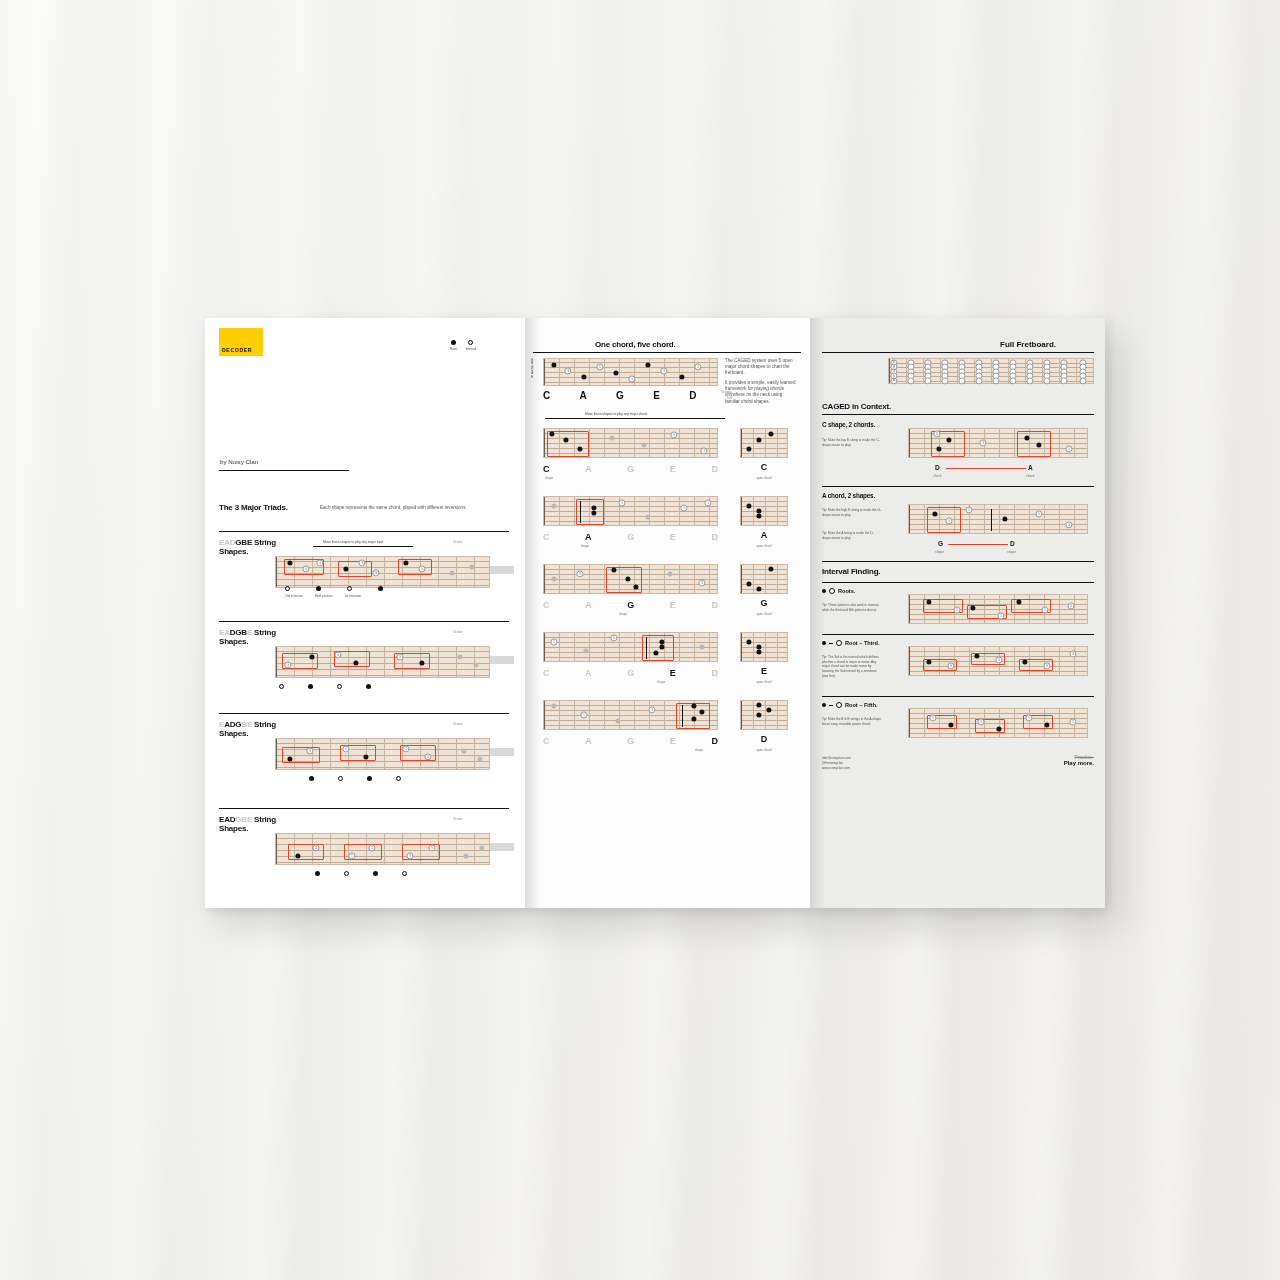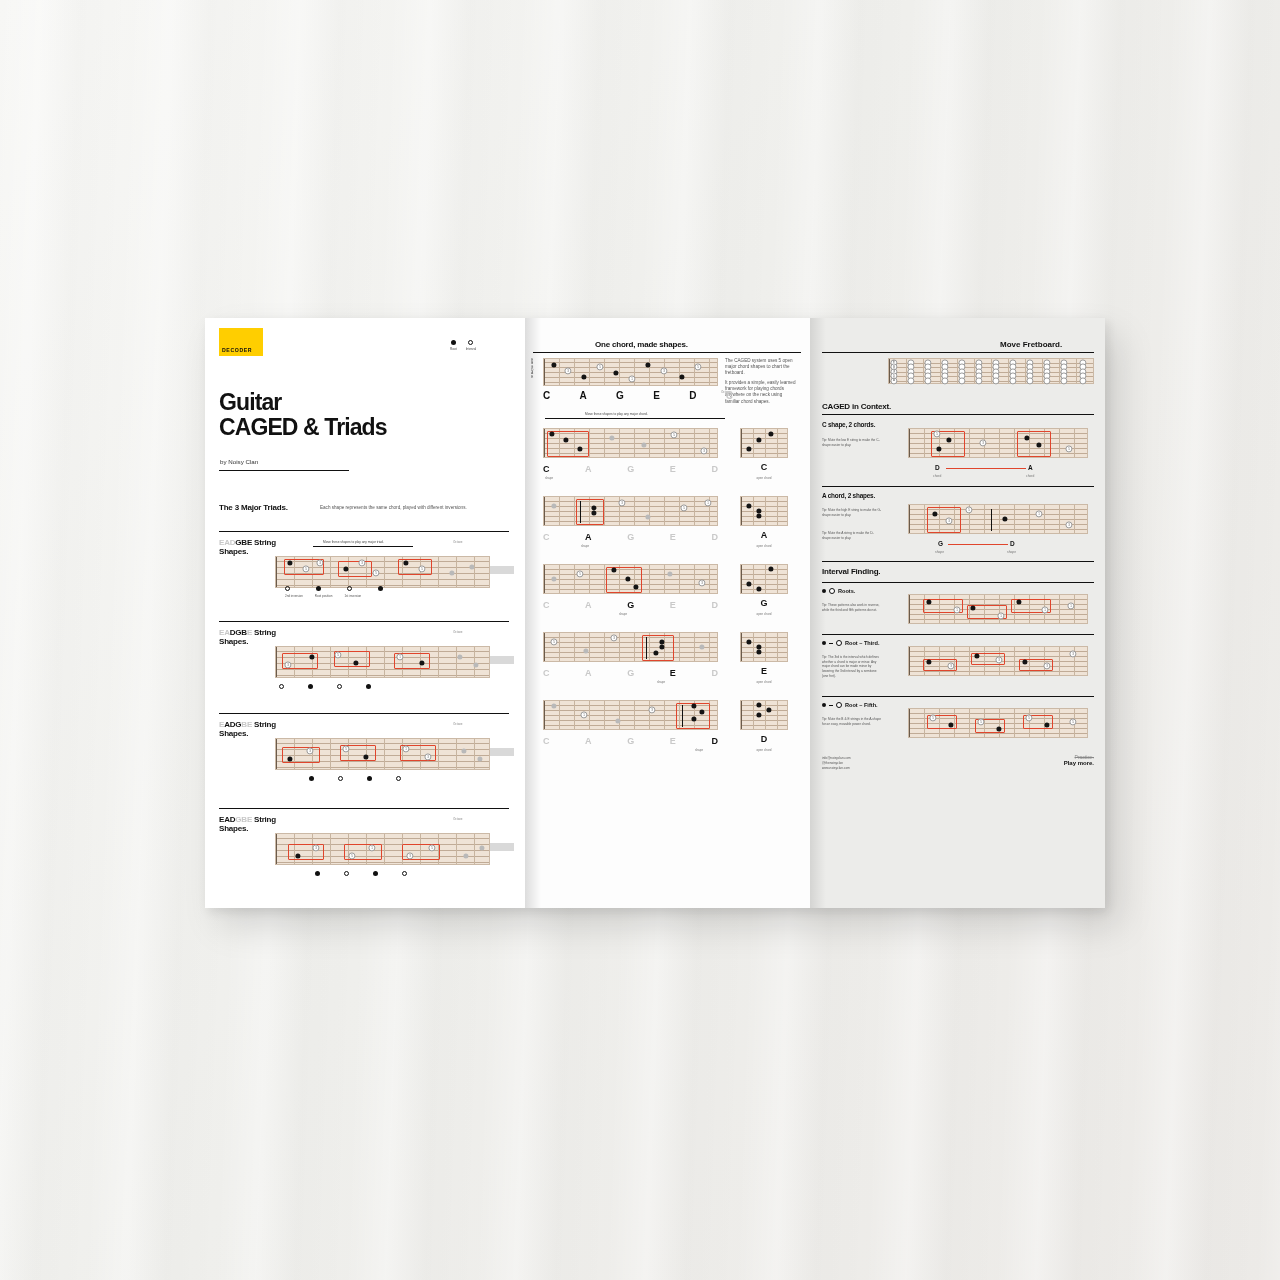"One chord, made shapes." div.sec-h { text: made shapes -> five chord }
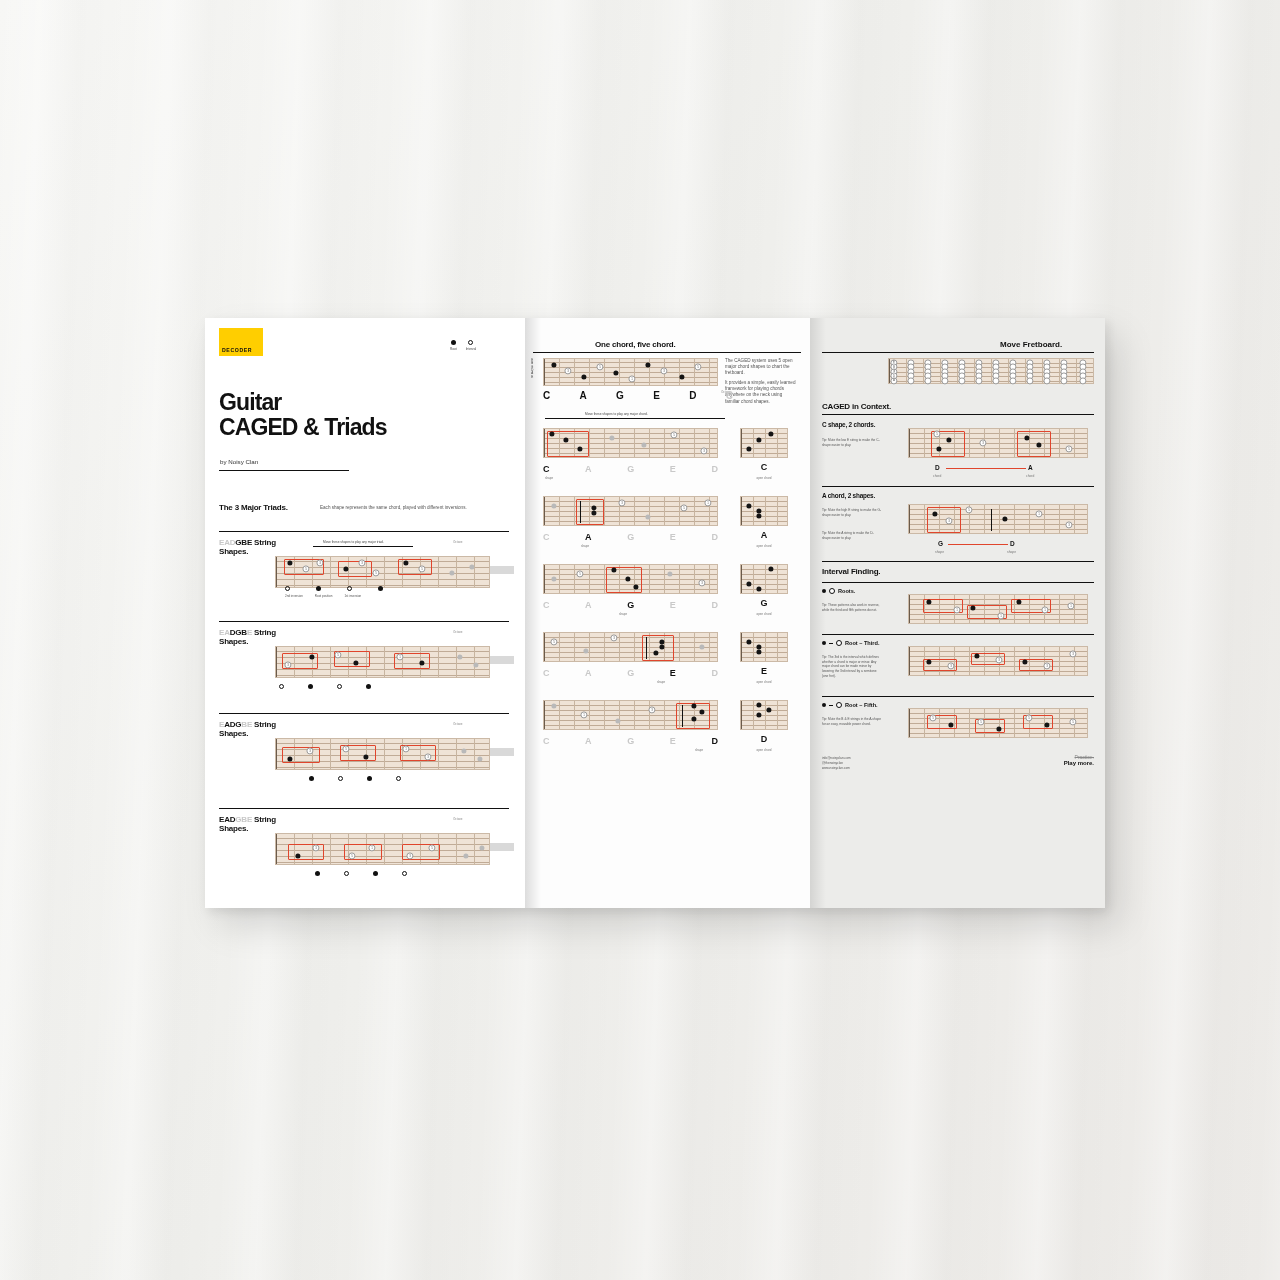"Move Fretboard." div.hdr-right { text: Move -> Full }
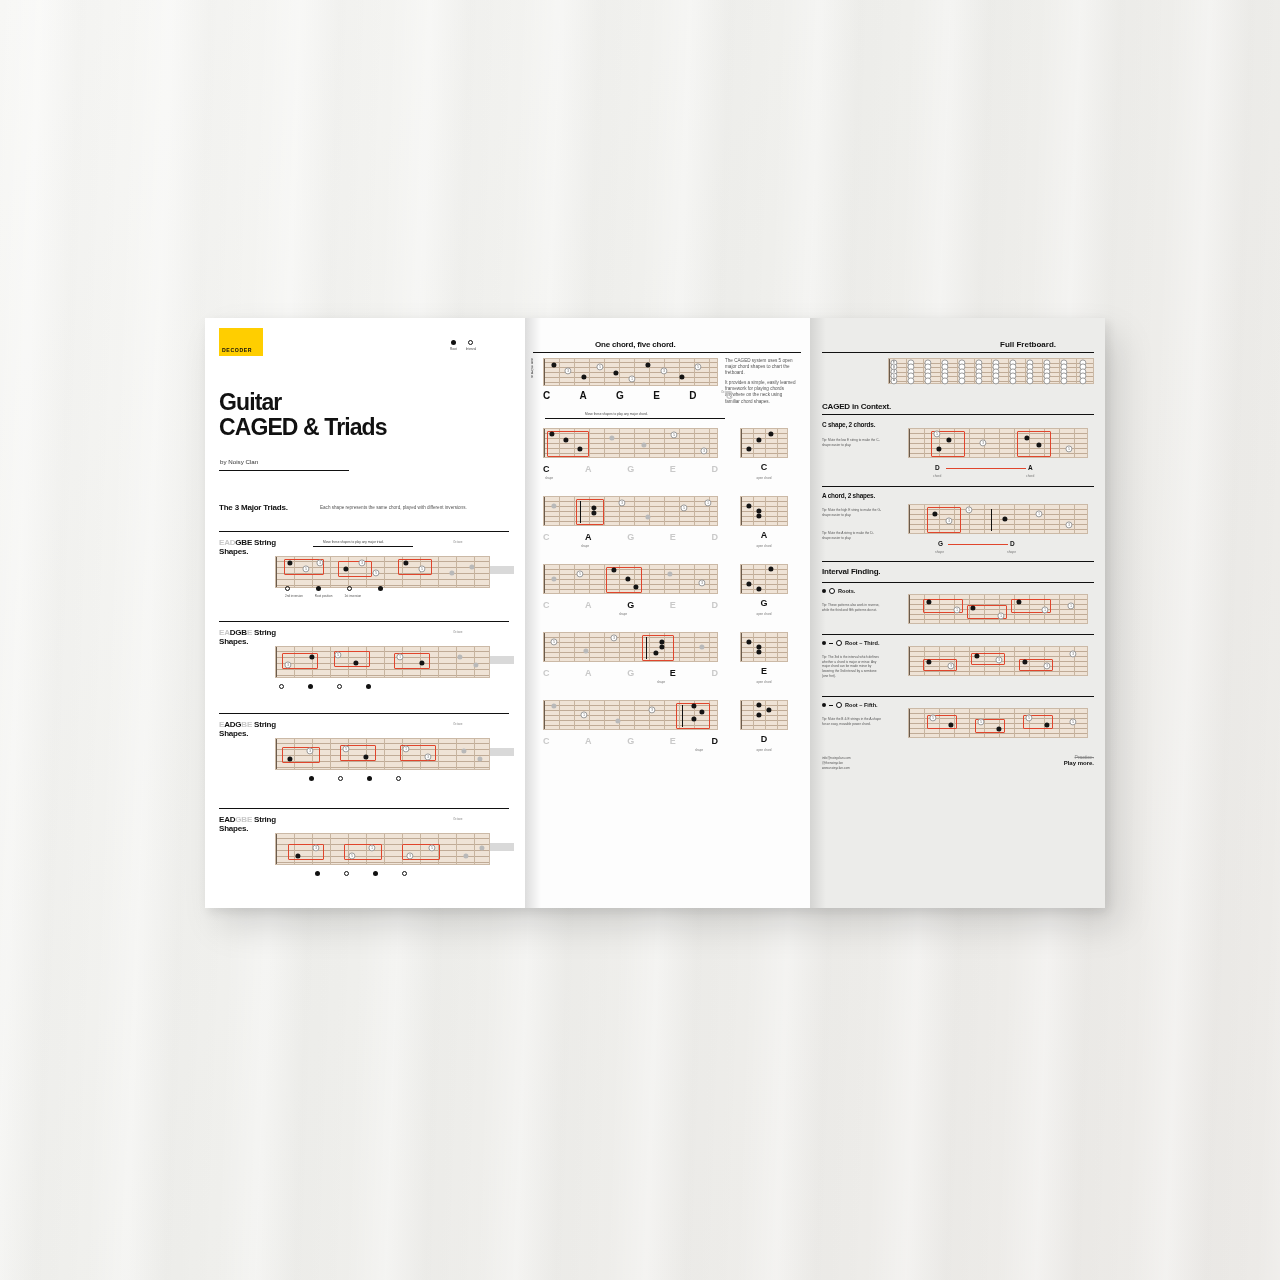"Guitar" div.title { html: <div> <span>Guitar</span><br> <span>CAGED &amp; Triads</span> </div> -> none }
